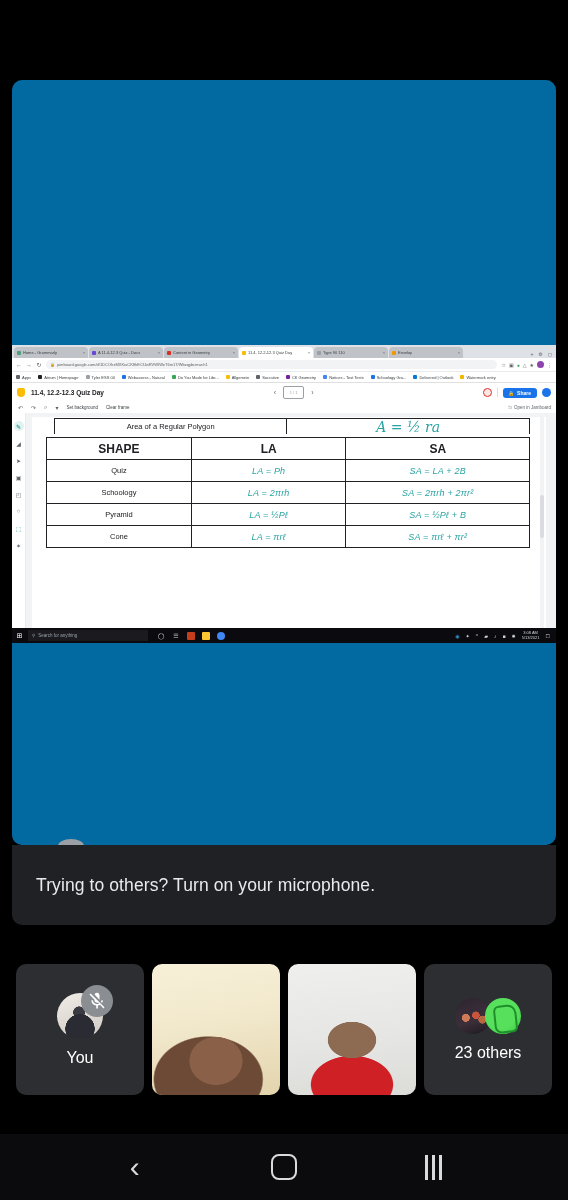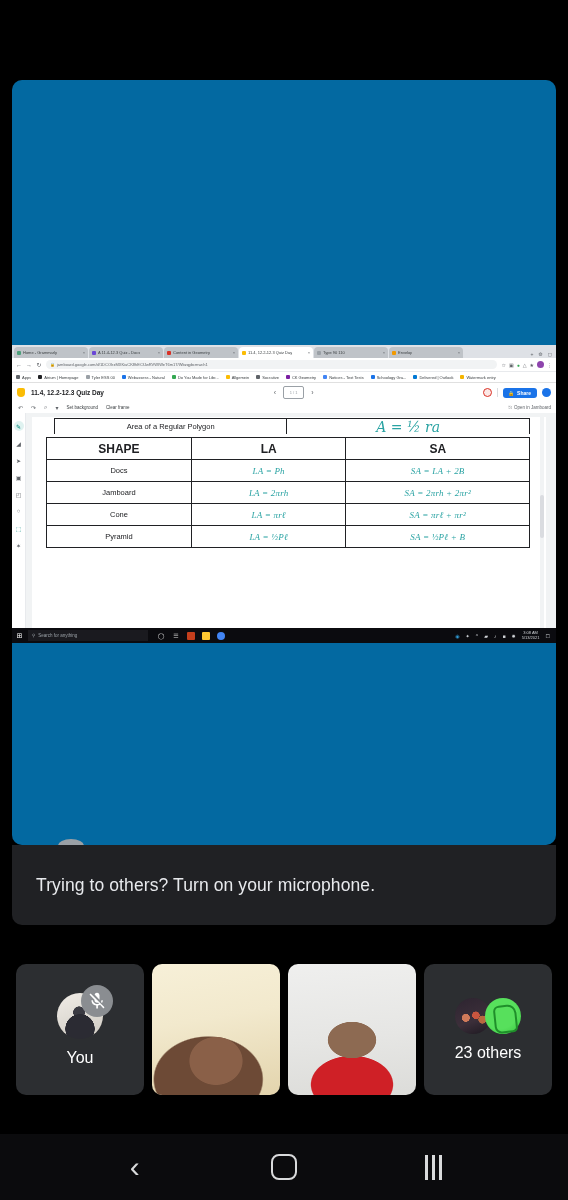"Docs" td.shape { text: Docs -> Quiz }
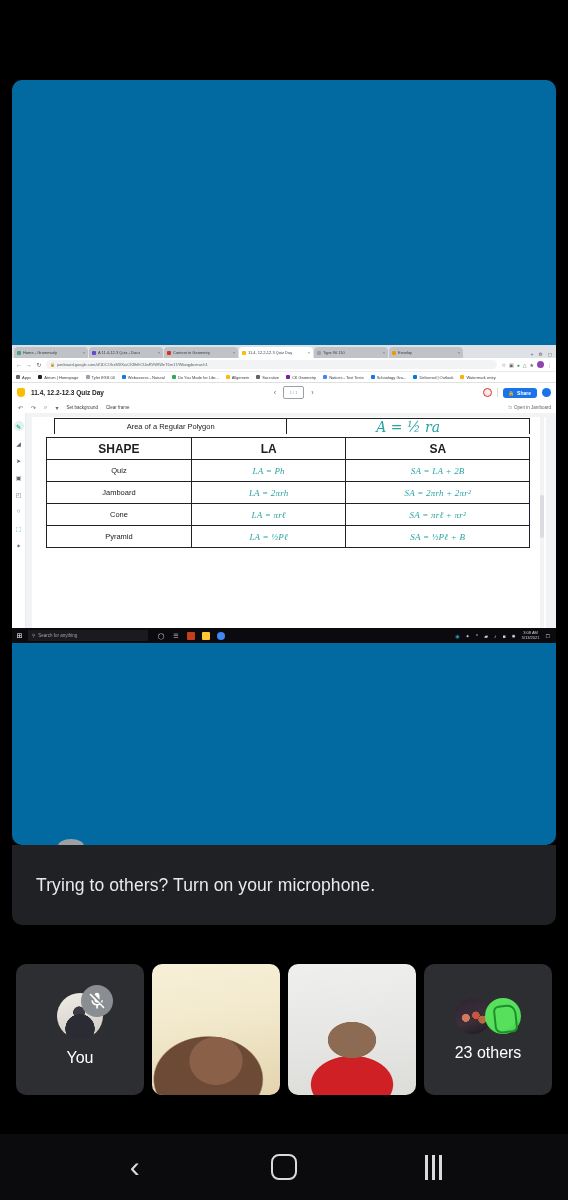"LA = Ph" .formula-table td.hand { font-family: Liberation Serif, serif -> Liberation Sans, sans-serif }
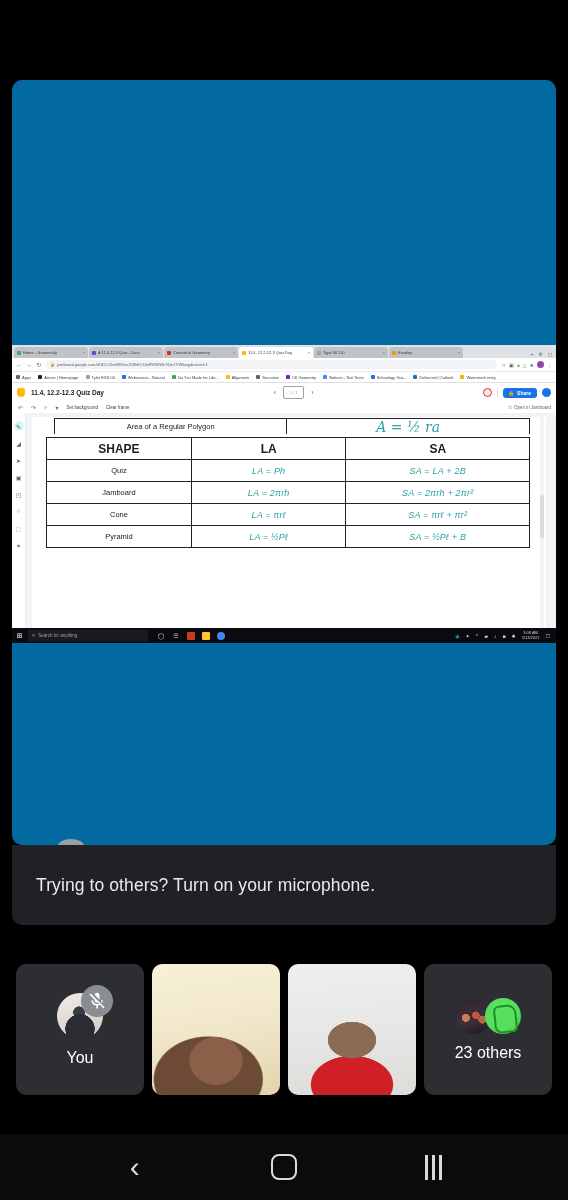"Jamboard" td.shape { text: Jamboard -> Schoology }
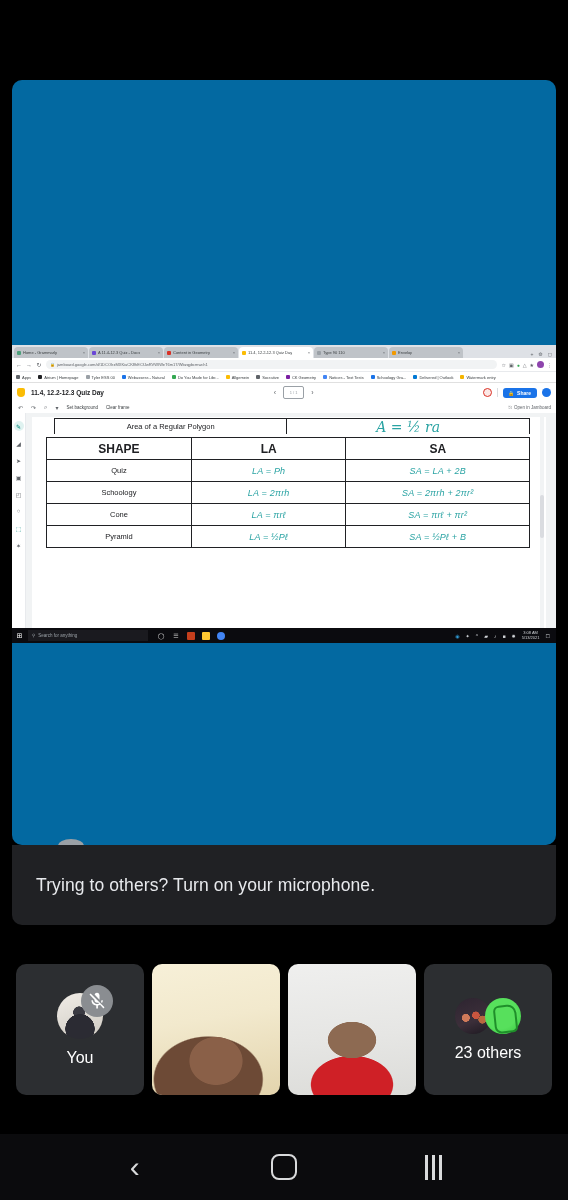"Cone" tr { order: before "Pyramid" -> after "Pyramid" }
